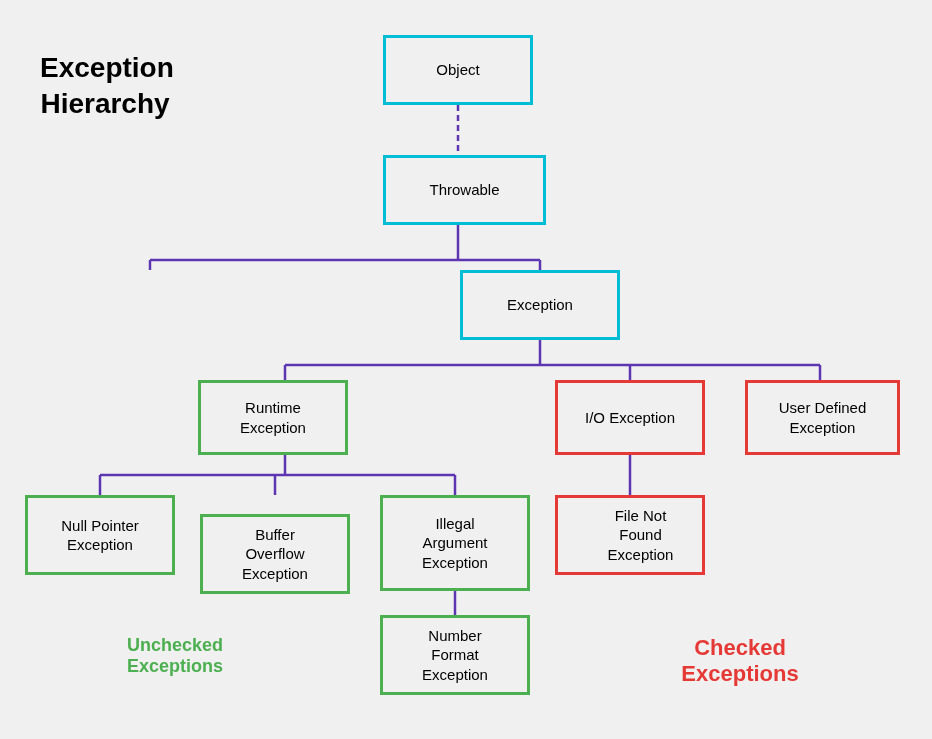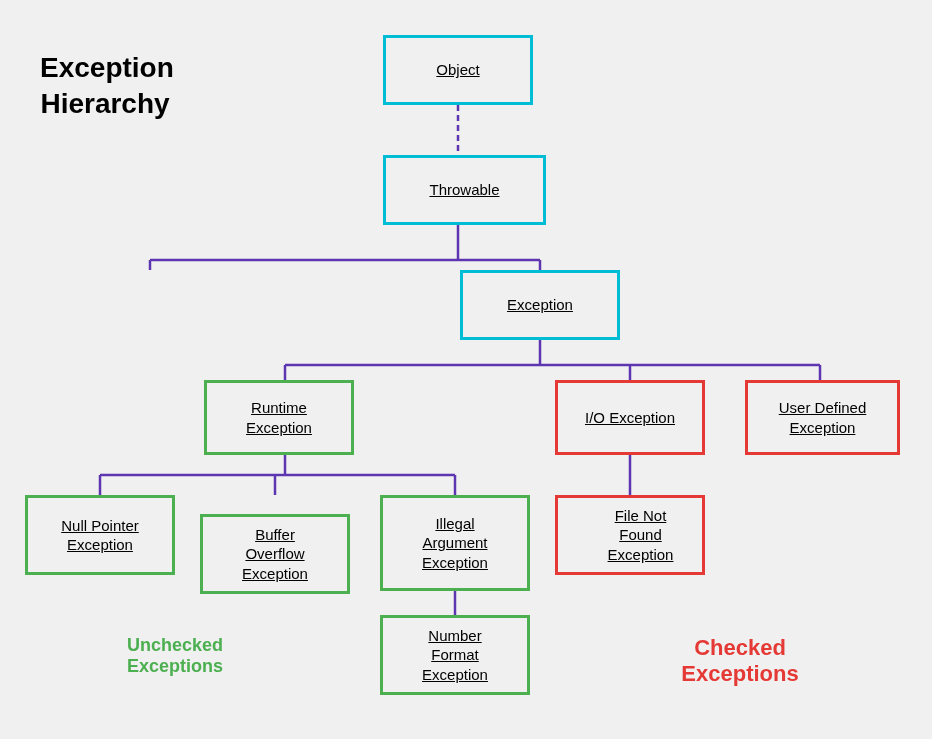"Object" .node { text-decoration: underline -> none }
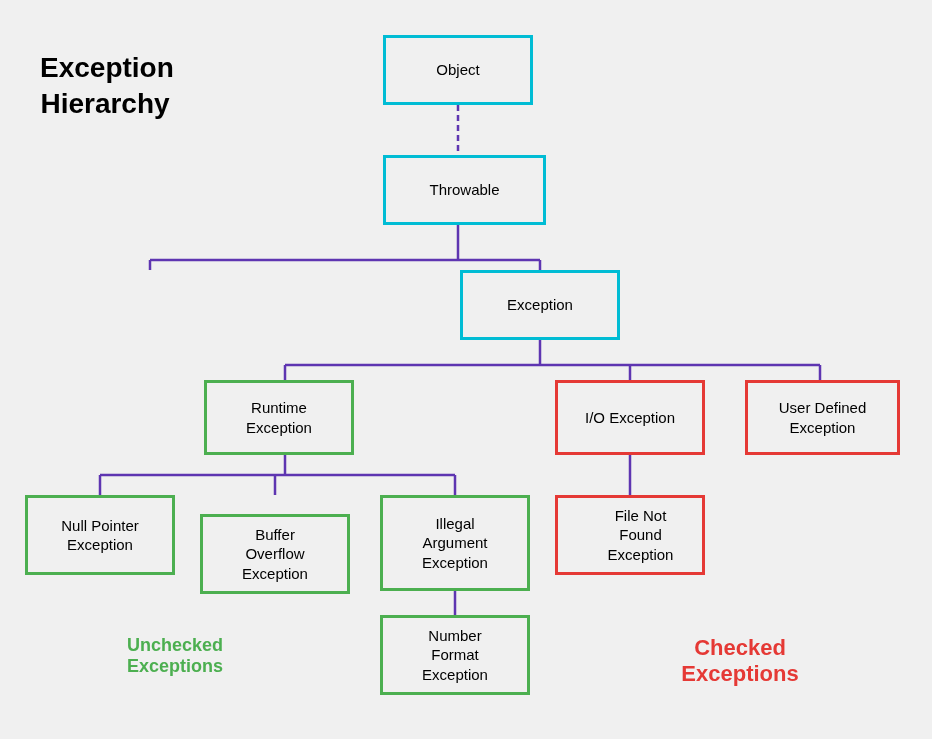"Runtime" div.node { left: 204px -> 198px }
